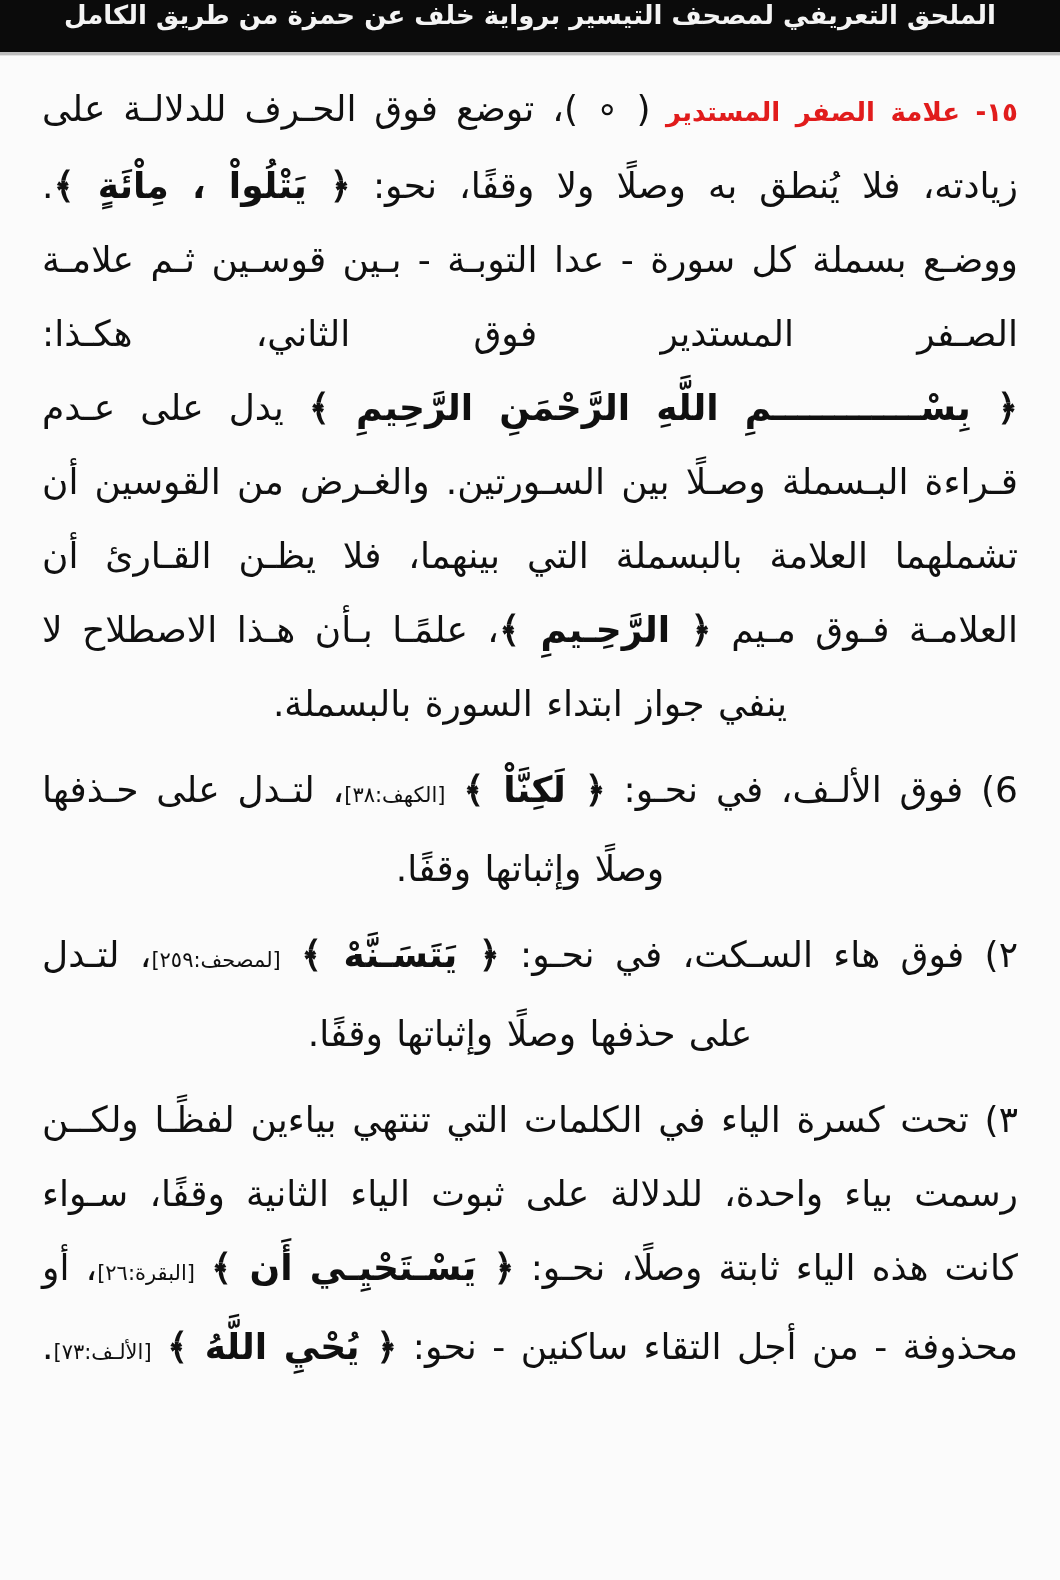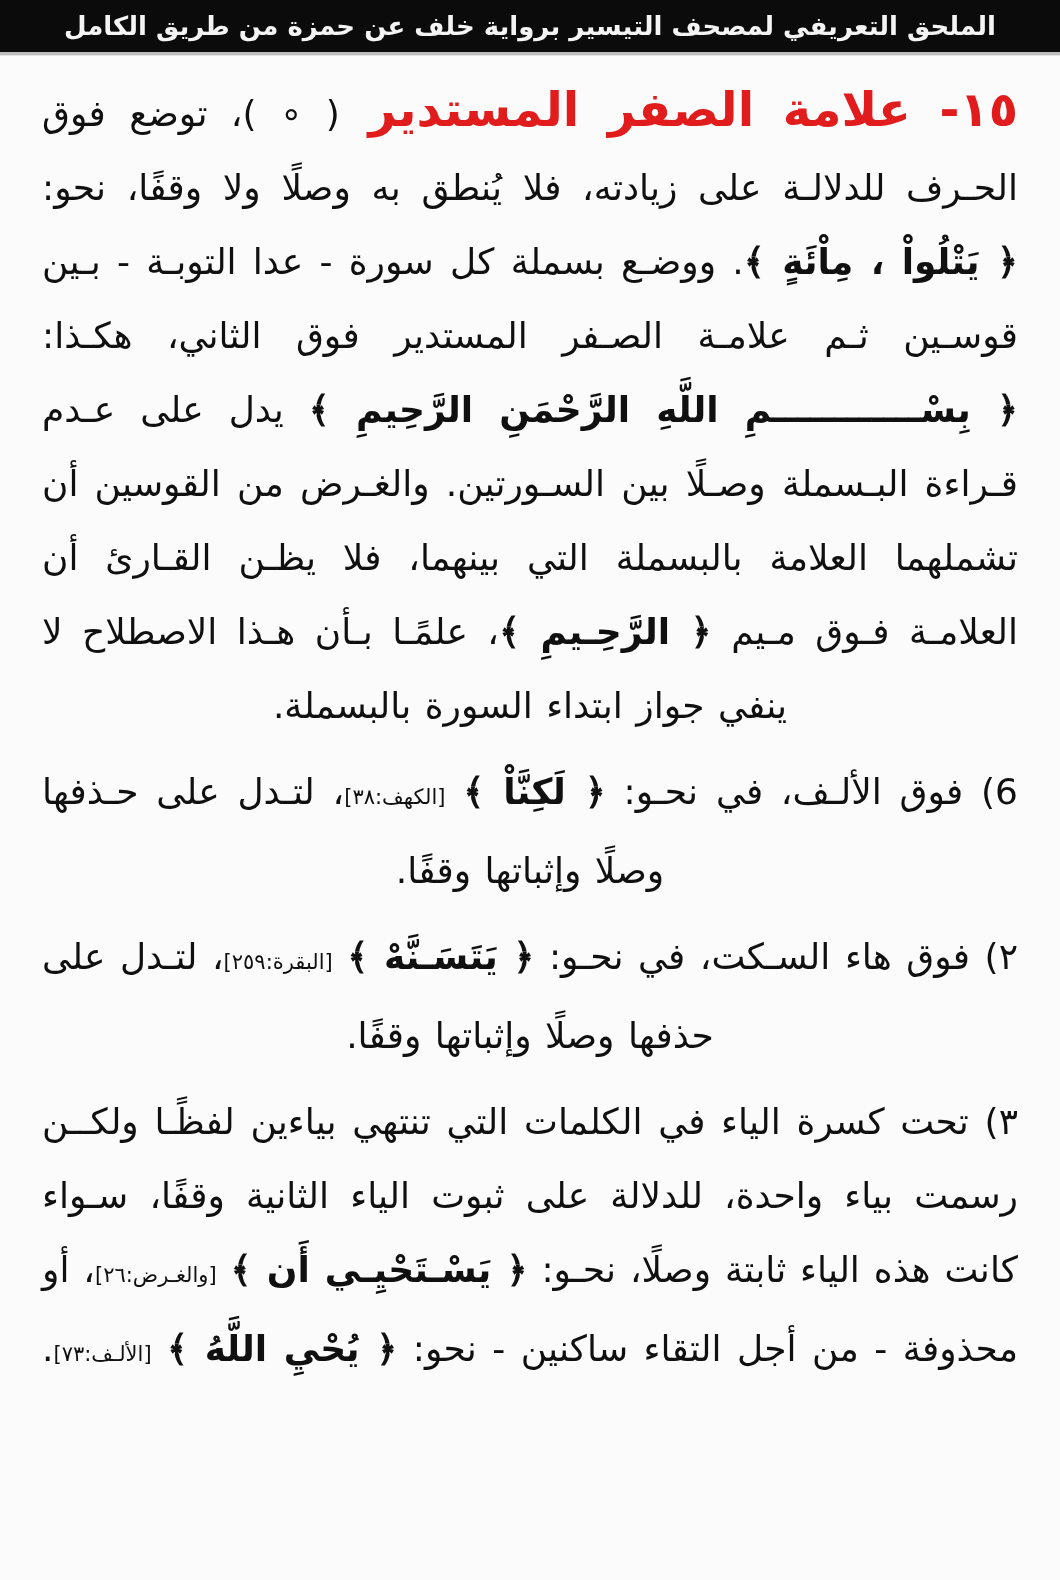"الملحق التعريفي لمصحف التيسير برواية" .topbar { align-items: center -> flex-start }
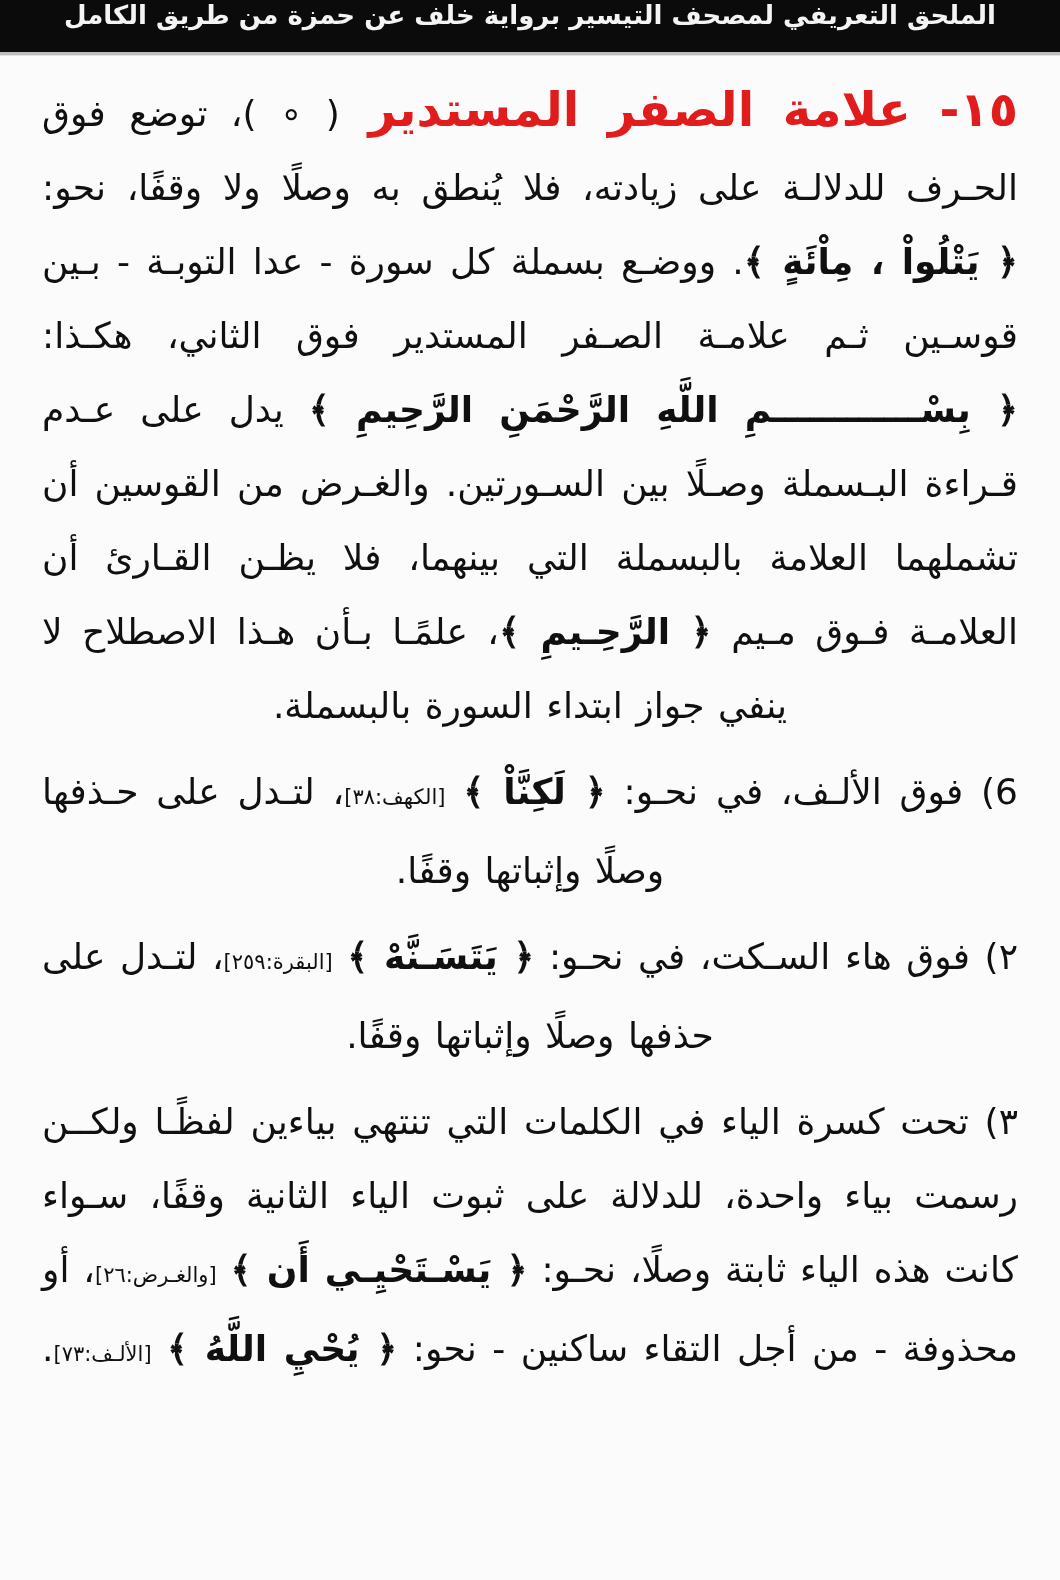"١٥- علامة الصفر المستدير" .red { font-size: 48px -> 26px }
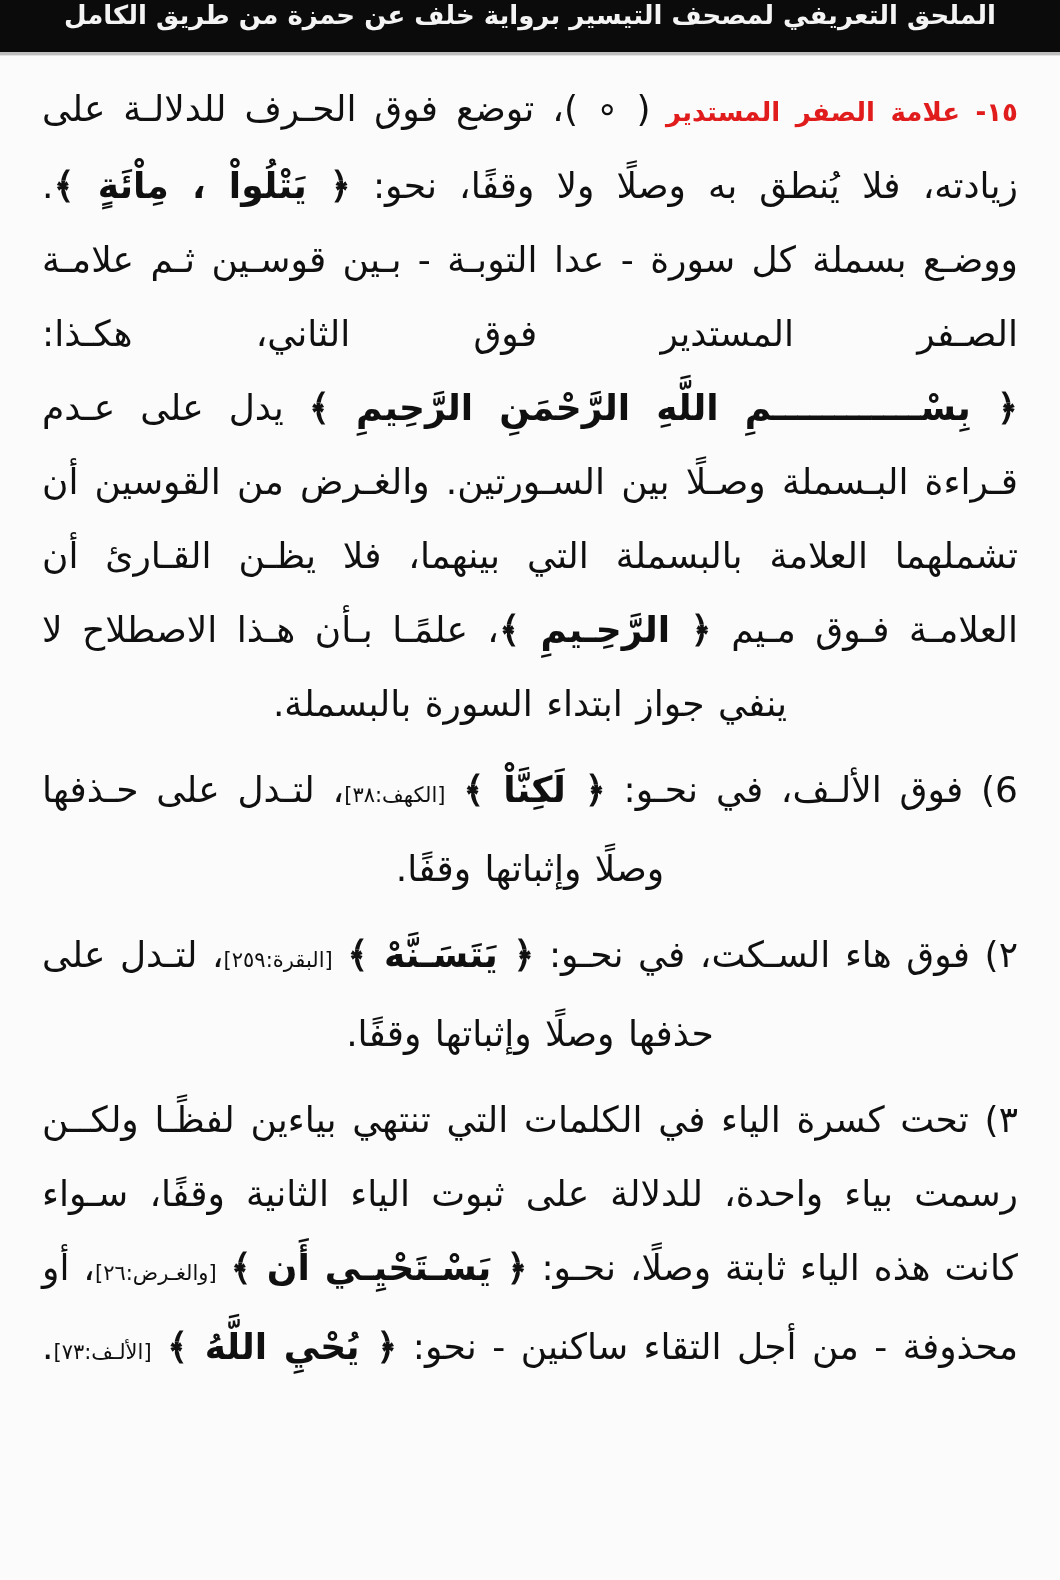"[البقرة:٢٥٩]" span.ref { text: البقرة:٢٥٩ -> لمصحف:٢٥٩ }
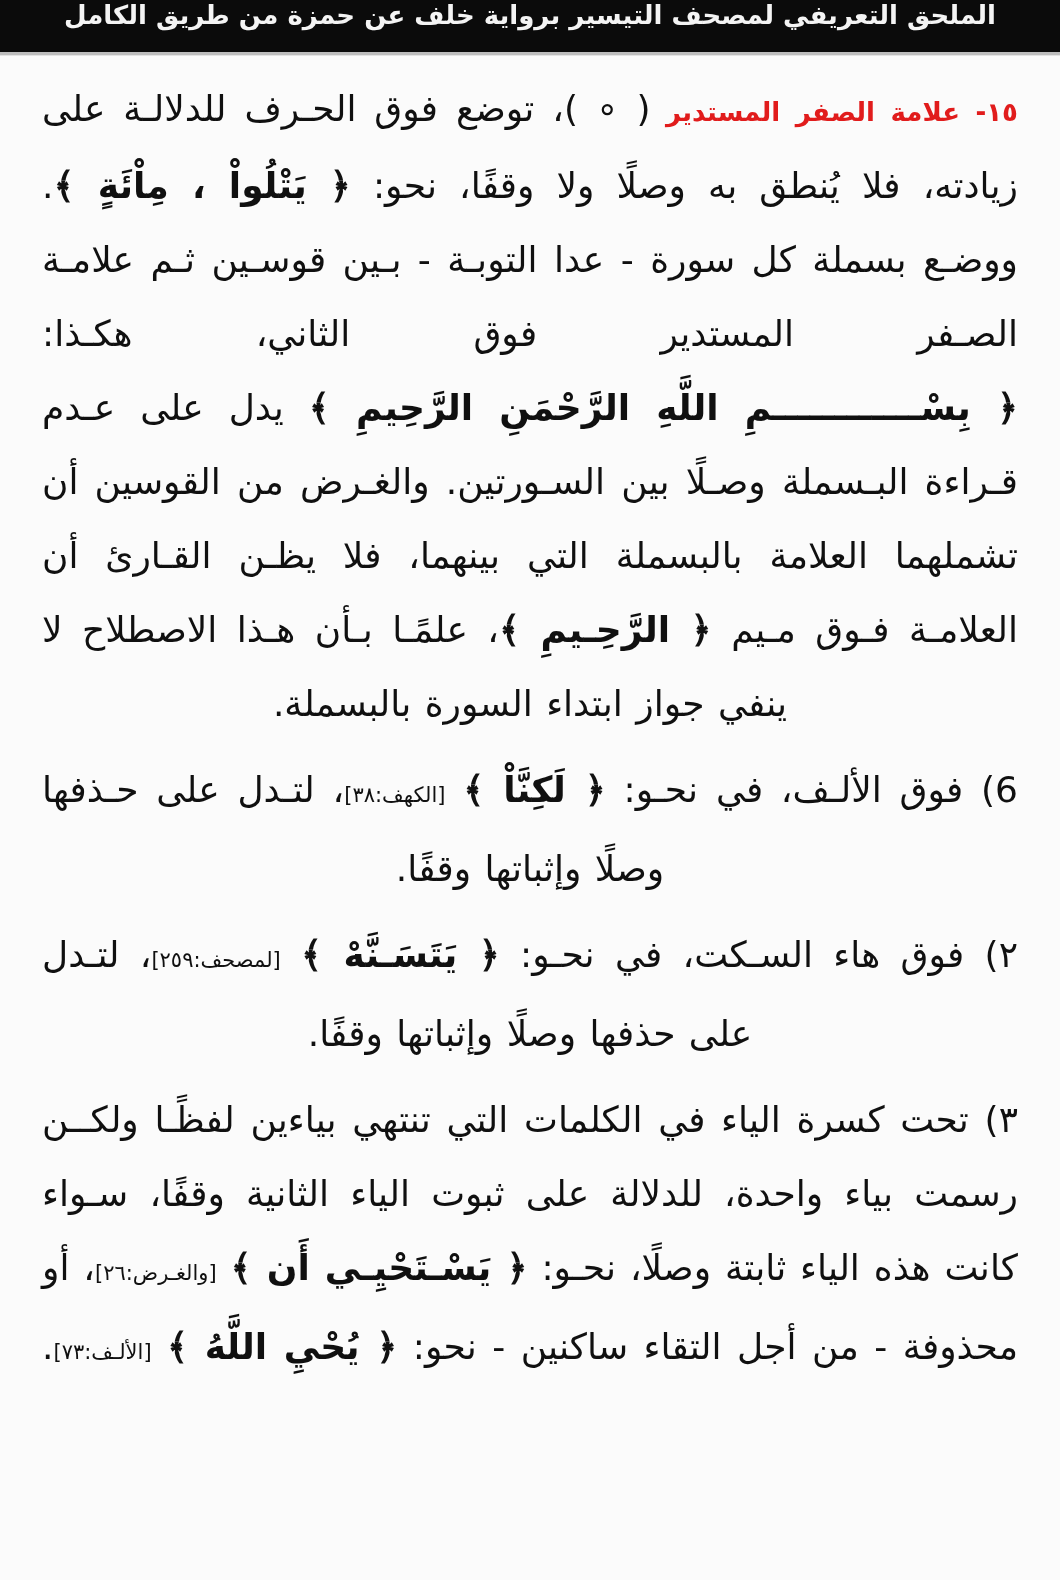"[والغـرض:٢٦]" span.ref { text: والغـرض:٢٦ -> البقرة:٢٦ }
